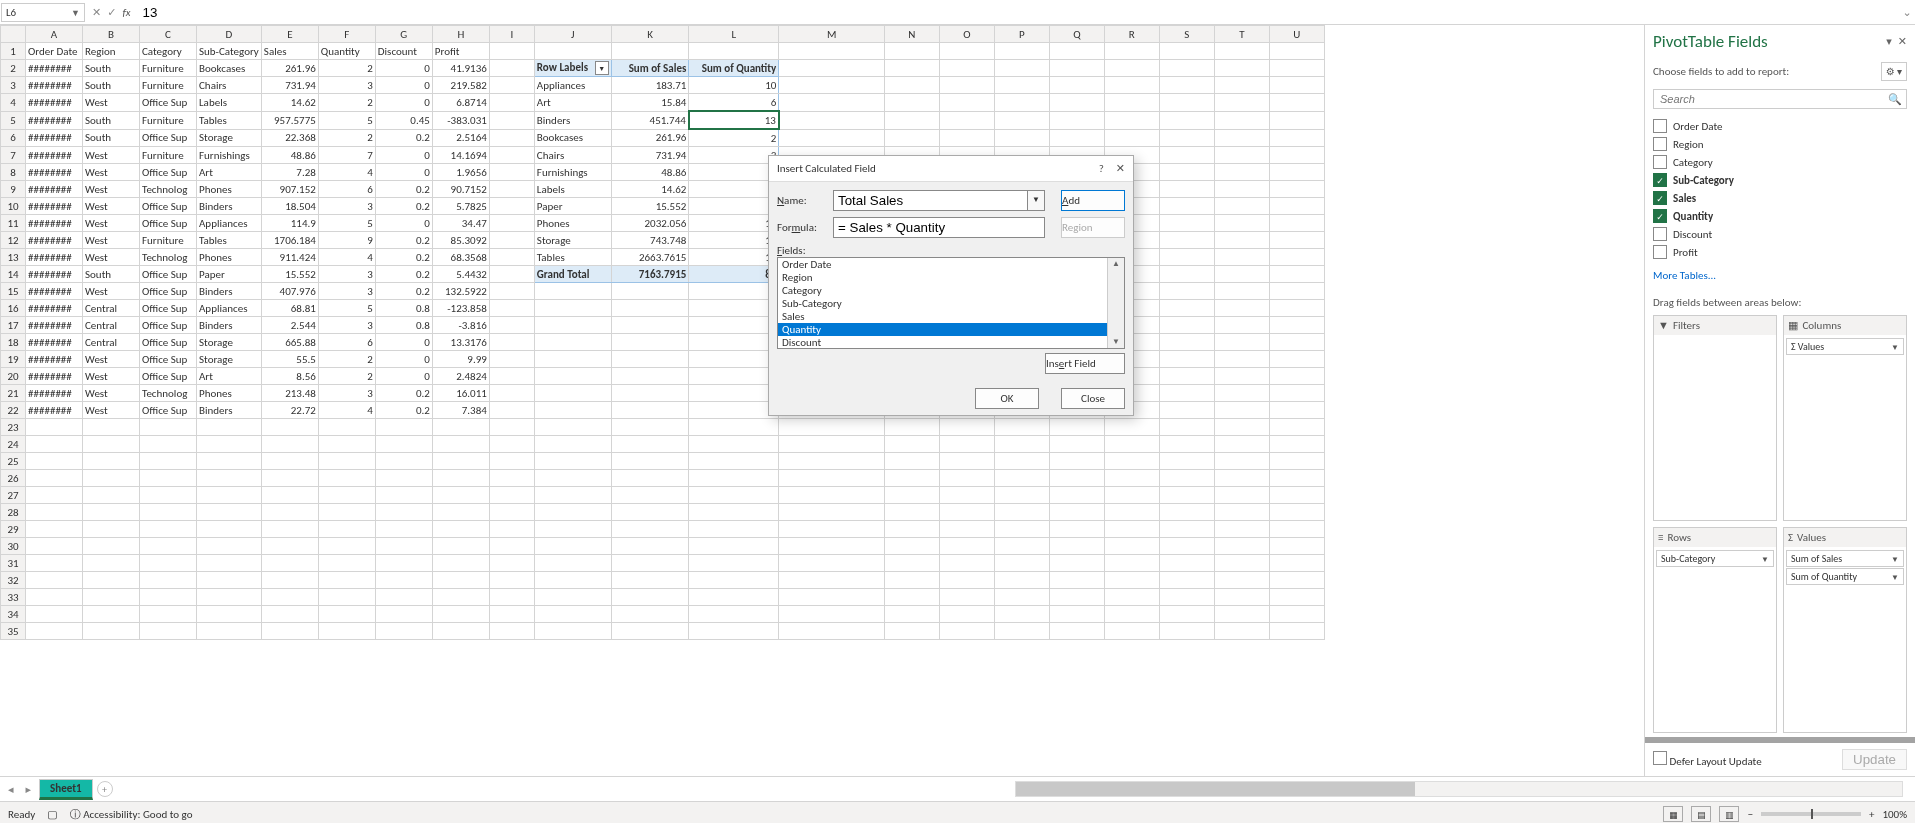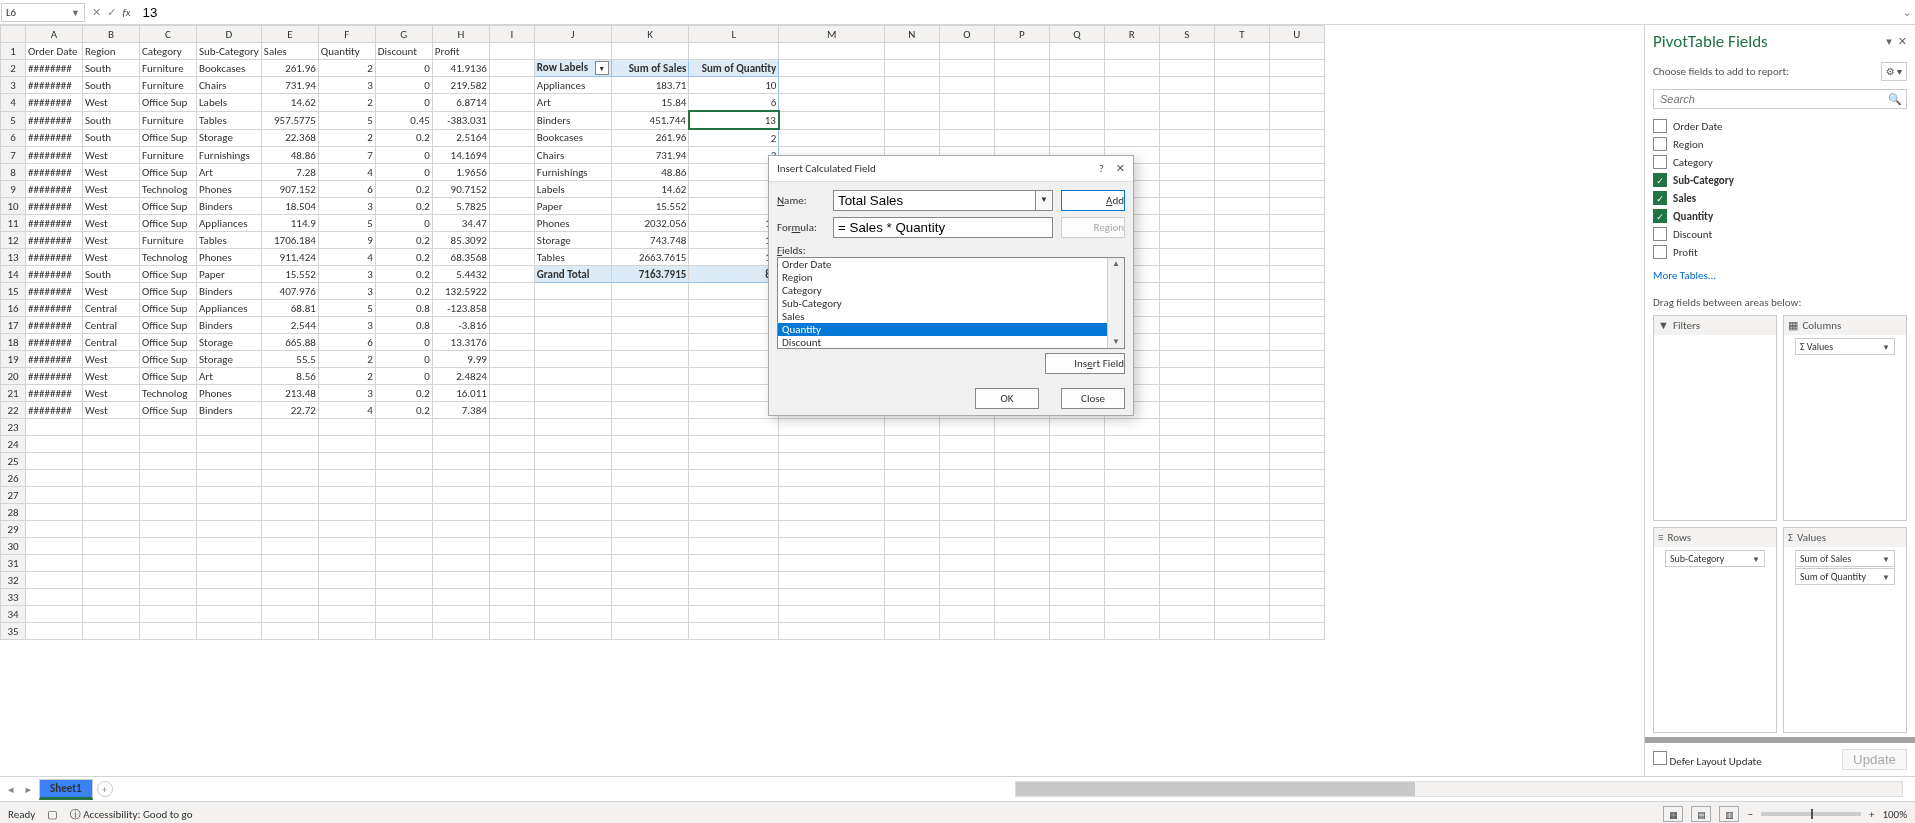"Add" .dlg-btn { margin-left: 2px -> 10px; text-align: right -> left }
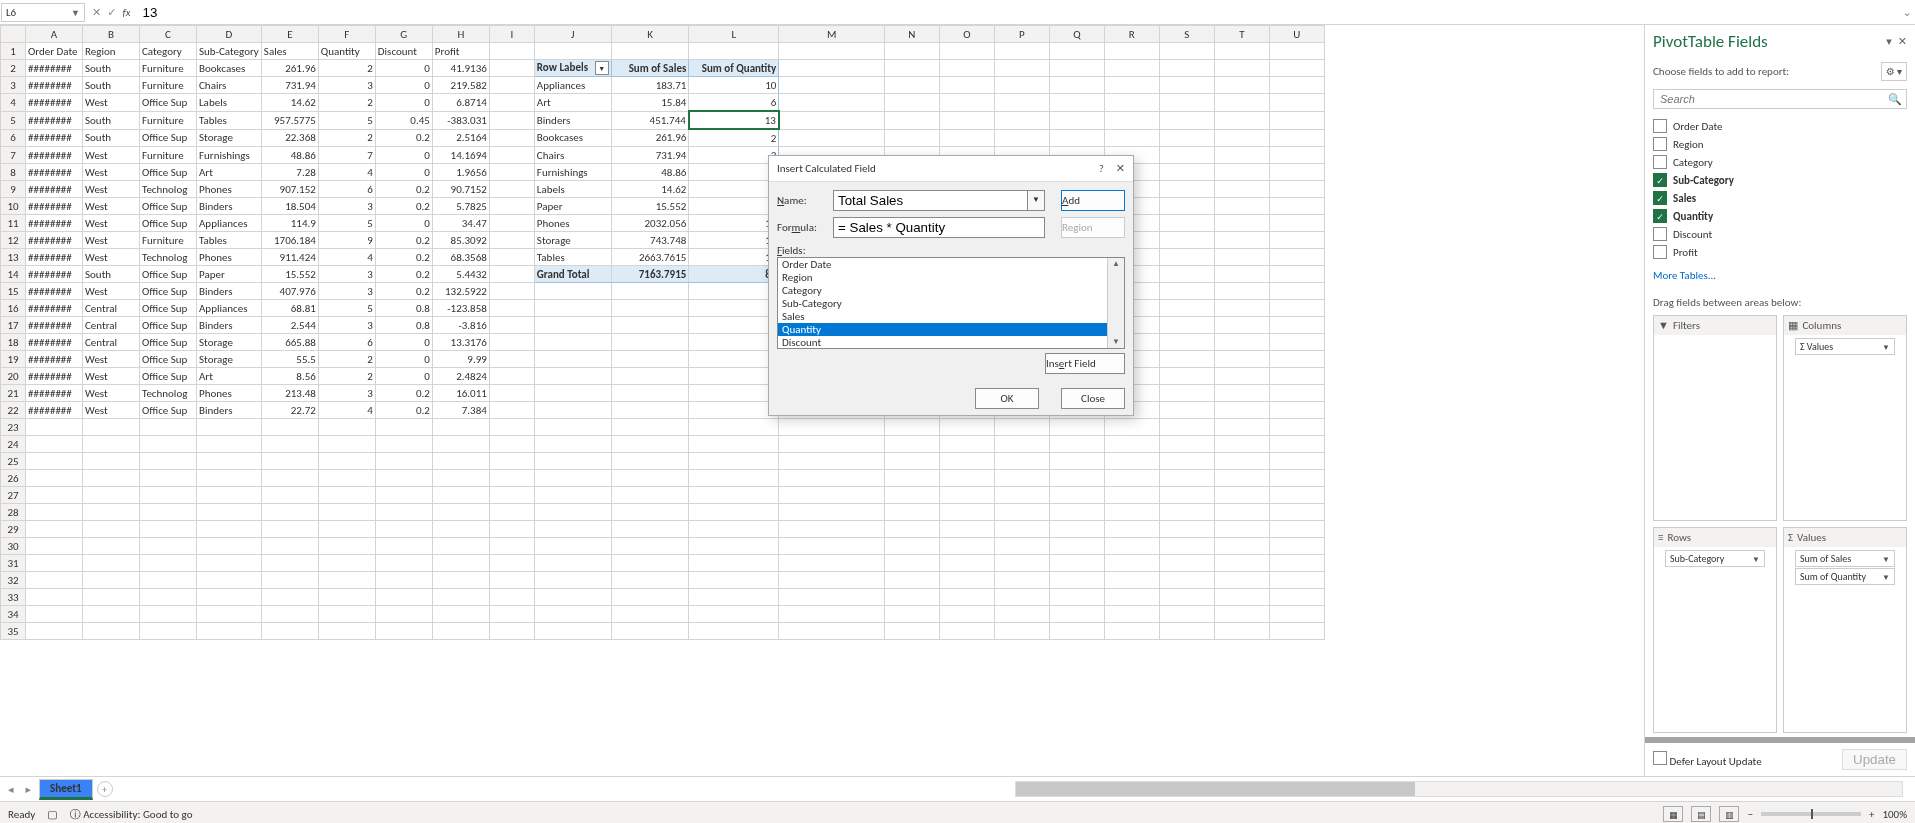"Σ Values" .area-pill { margin: 1px 9px -> 1px 0 }
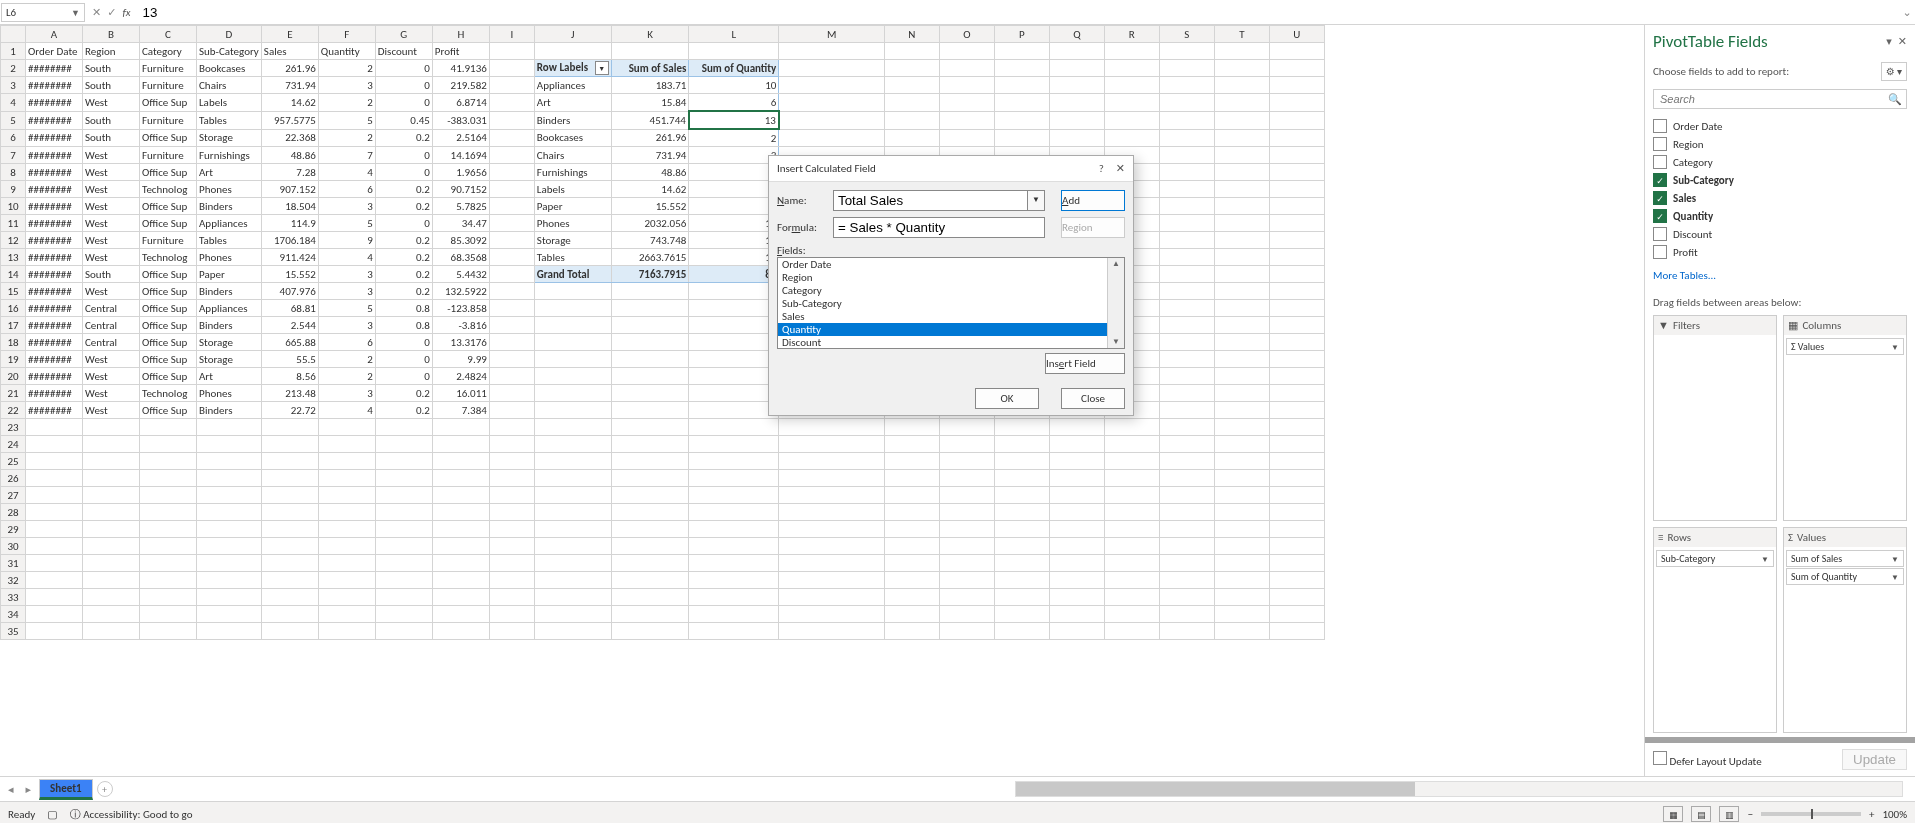"Sheet1" .tab { background: #3b82f6 -> #14b8a6 }
